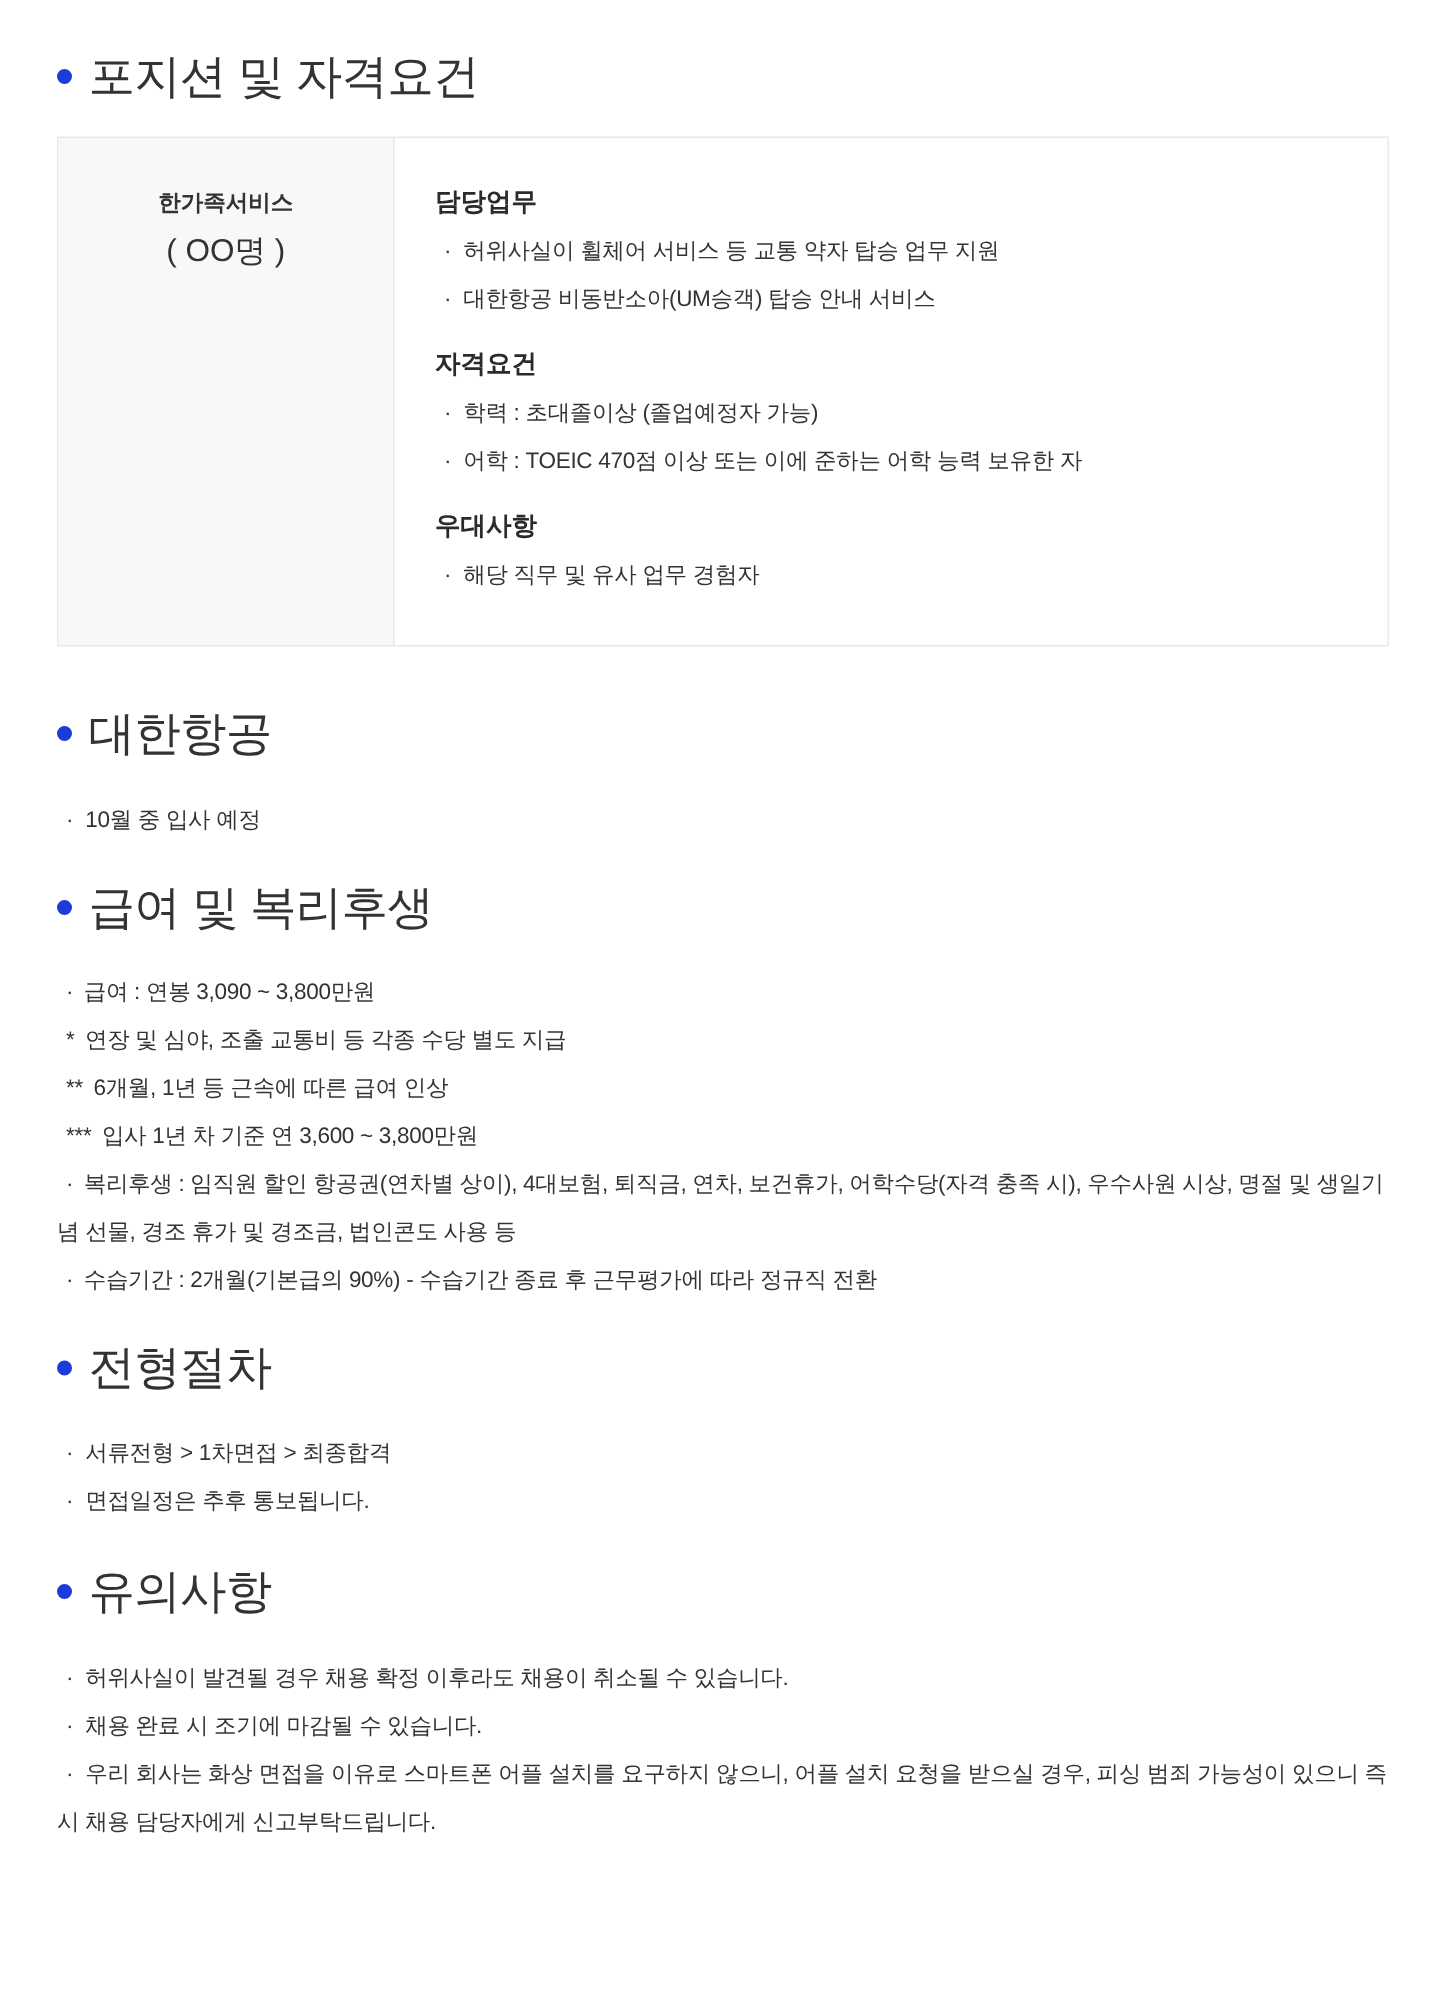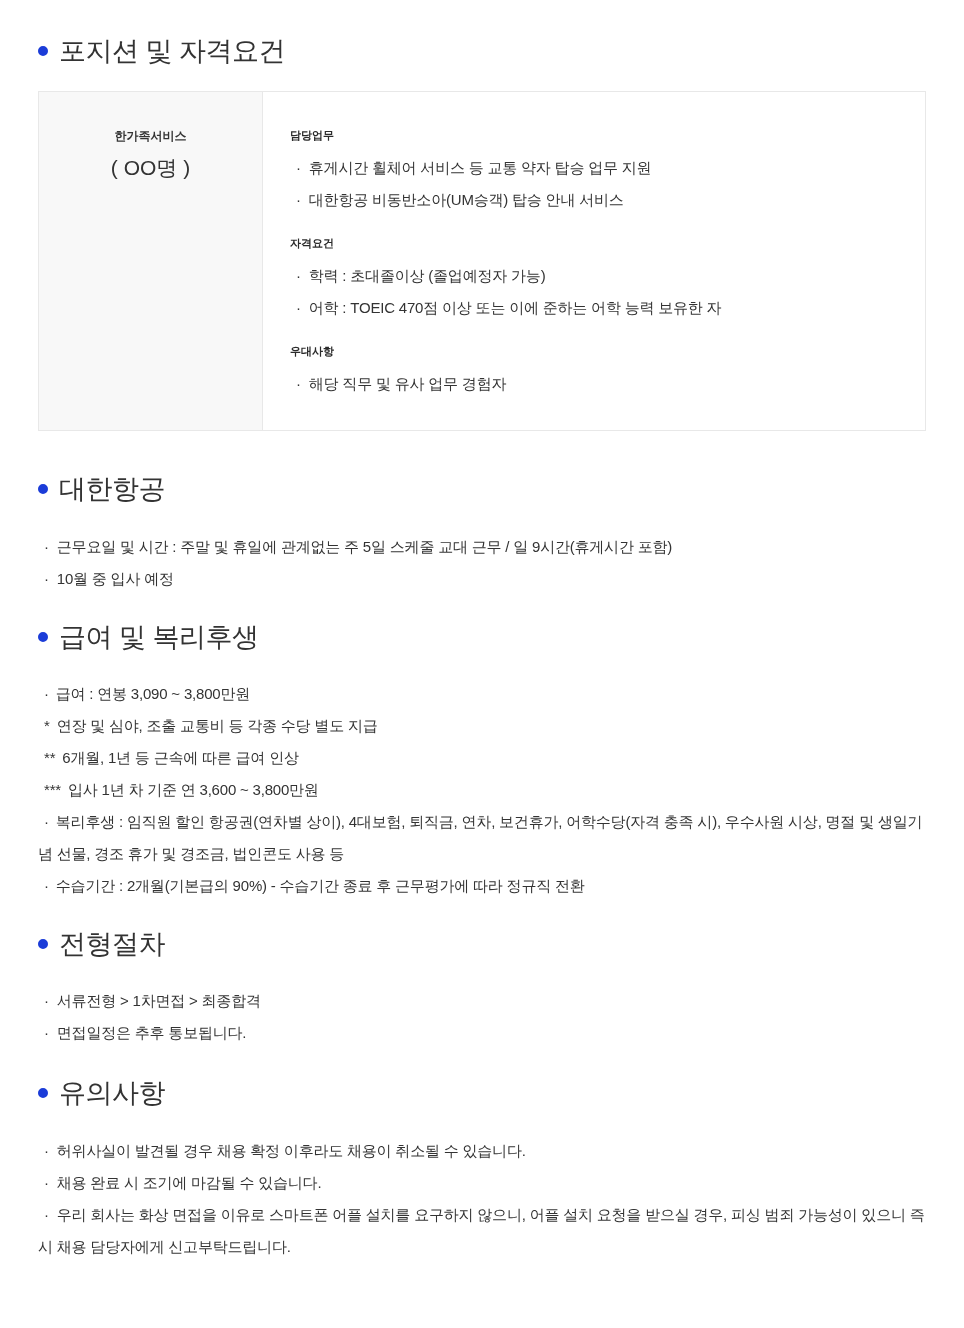"포지션 및 자격요건" .section-title { font-size: 27px -> 31px }
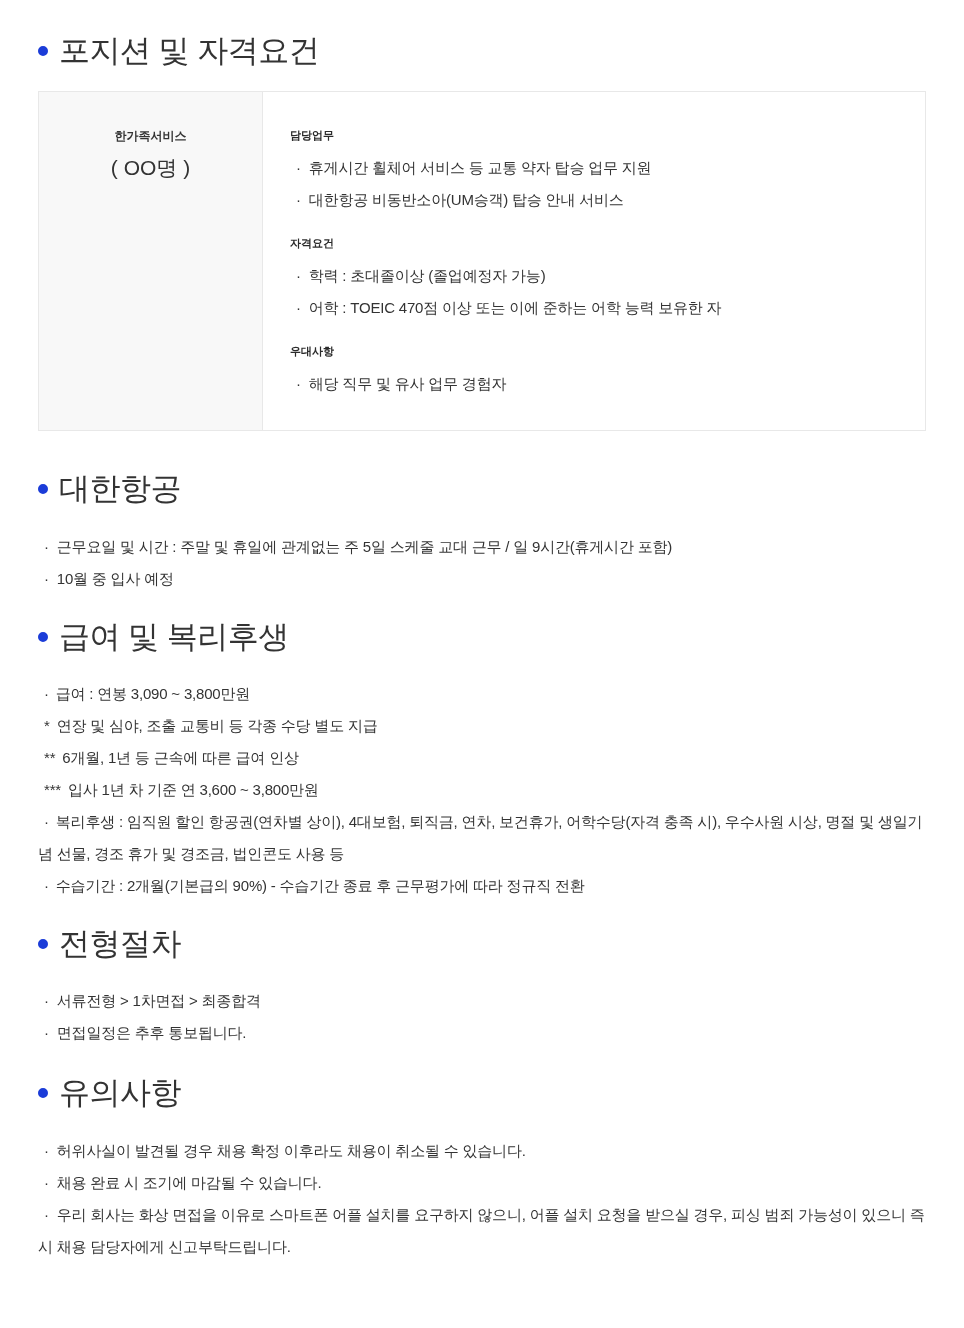"한가족서비스" .pos-name { font-size: 12px -> 15px }
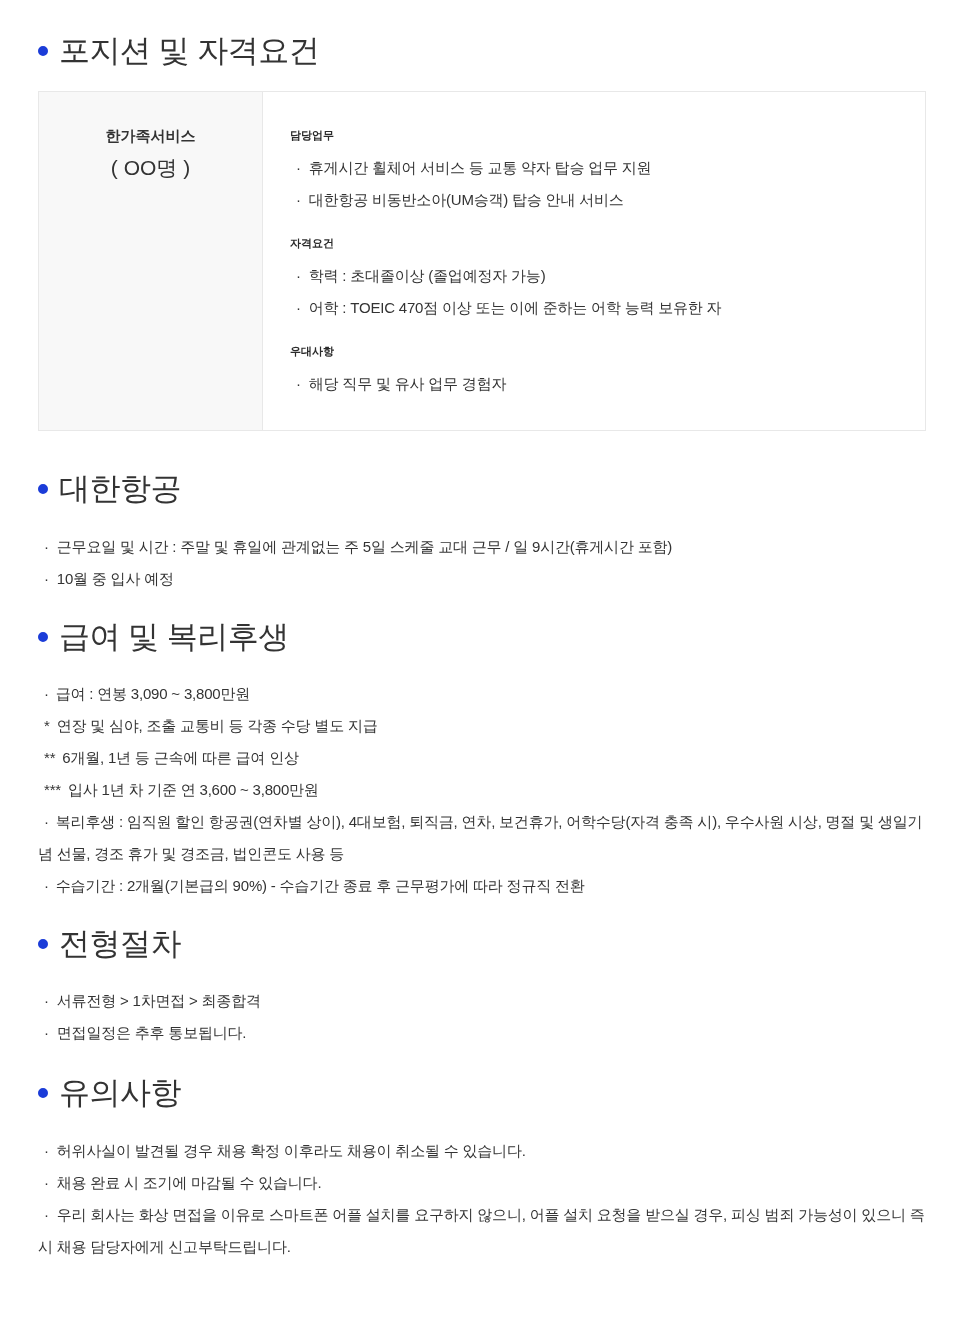"담당업무" .group-heading { font-size: 11px -> 17px }
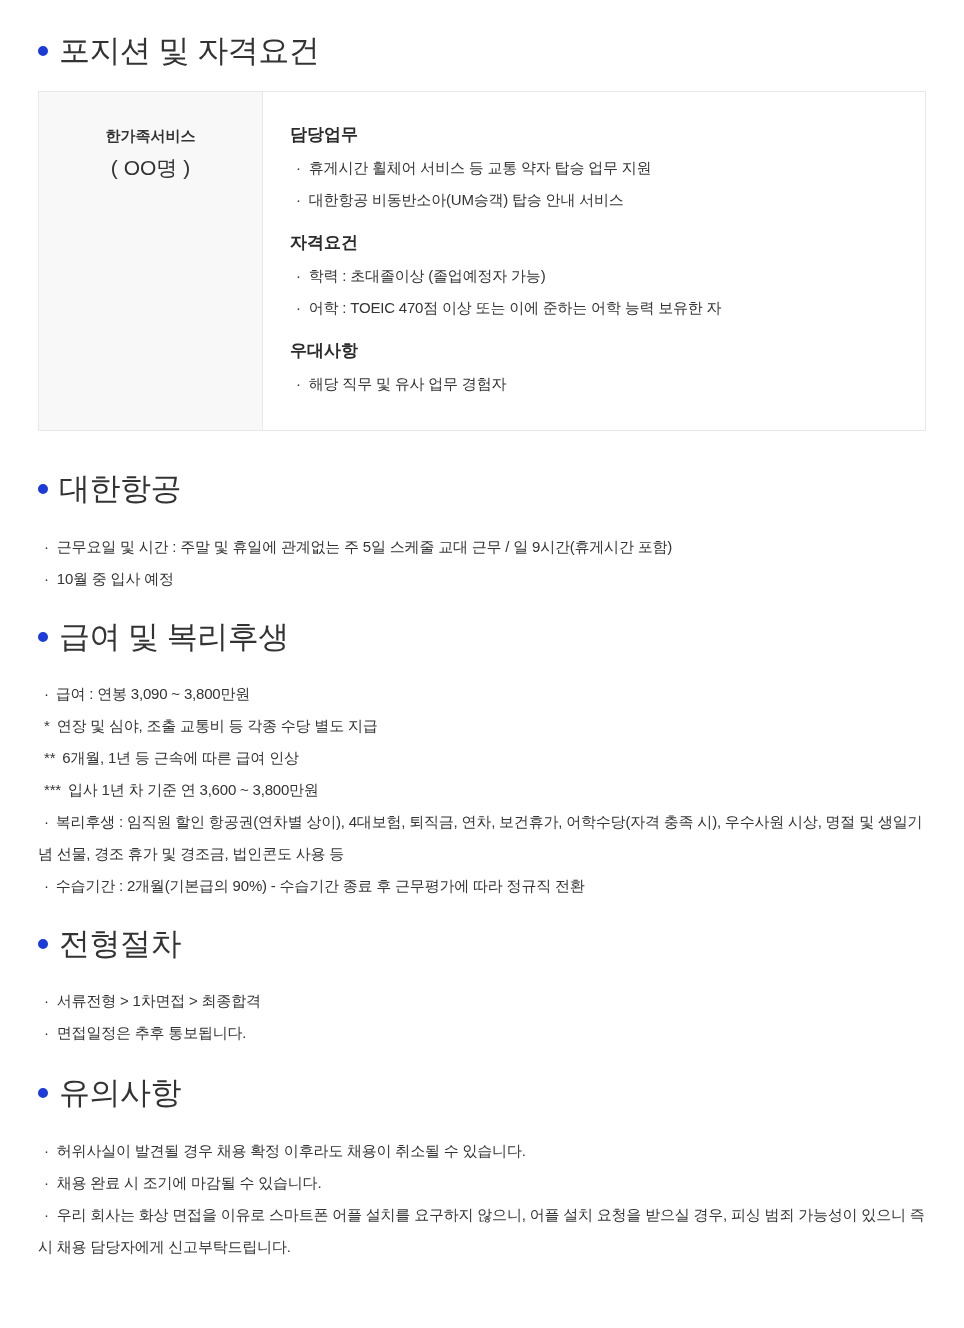"휴게시간 휠체어 서비스 등 교통" span { text: 휴게시간 -> 허위사실이 }
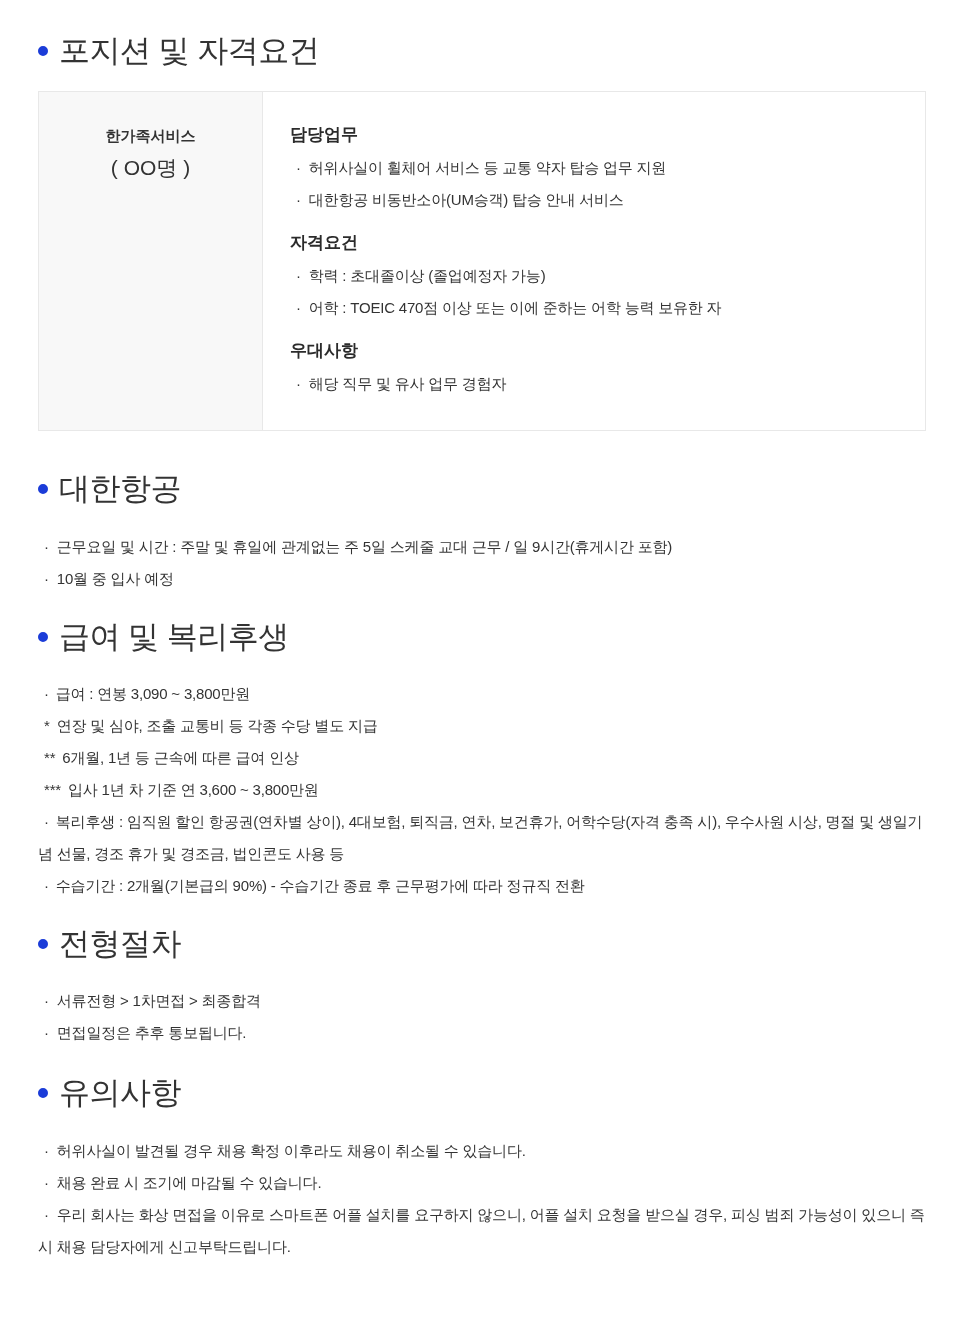"· 근무요일 및 시간 :" p.line { html: <p><span>·</span><span>근무요일 및 시간 : 주말 및 휴일에 관계없는 주 5일 스케줄 교대 근무 / 일 9시간(휴게시간 포함)</span></p> -> none }
